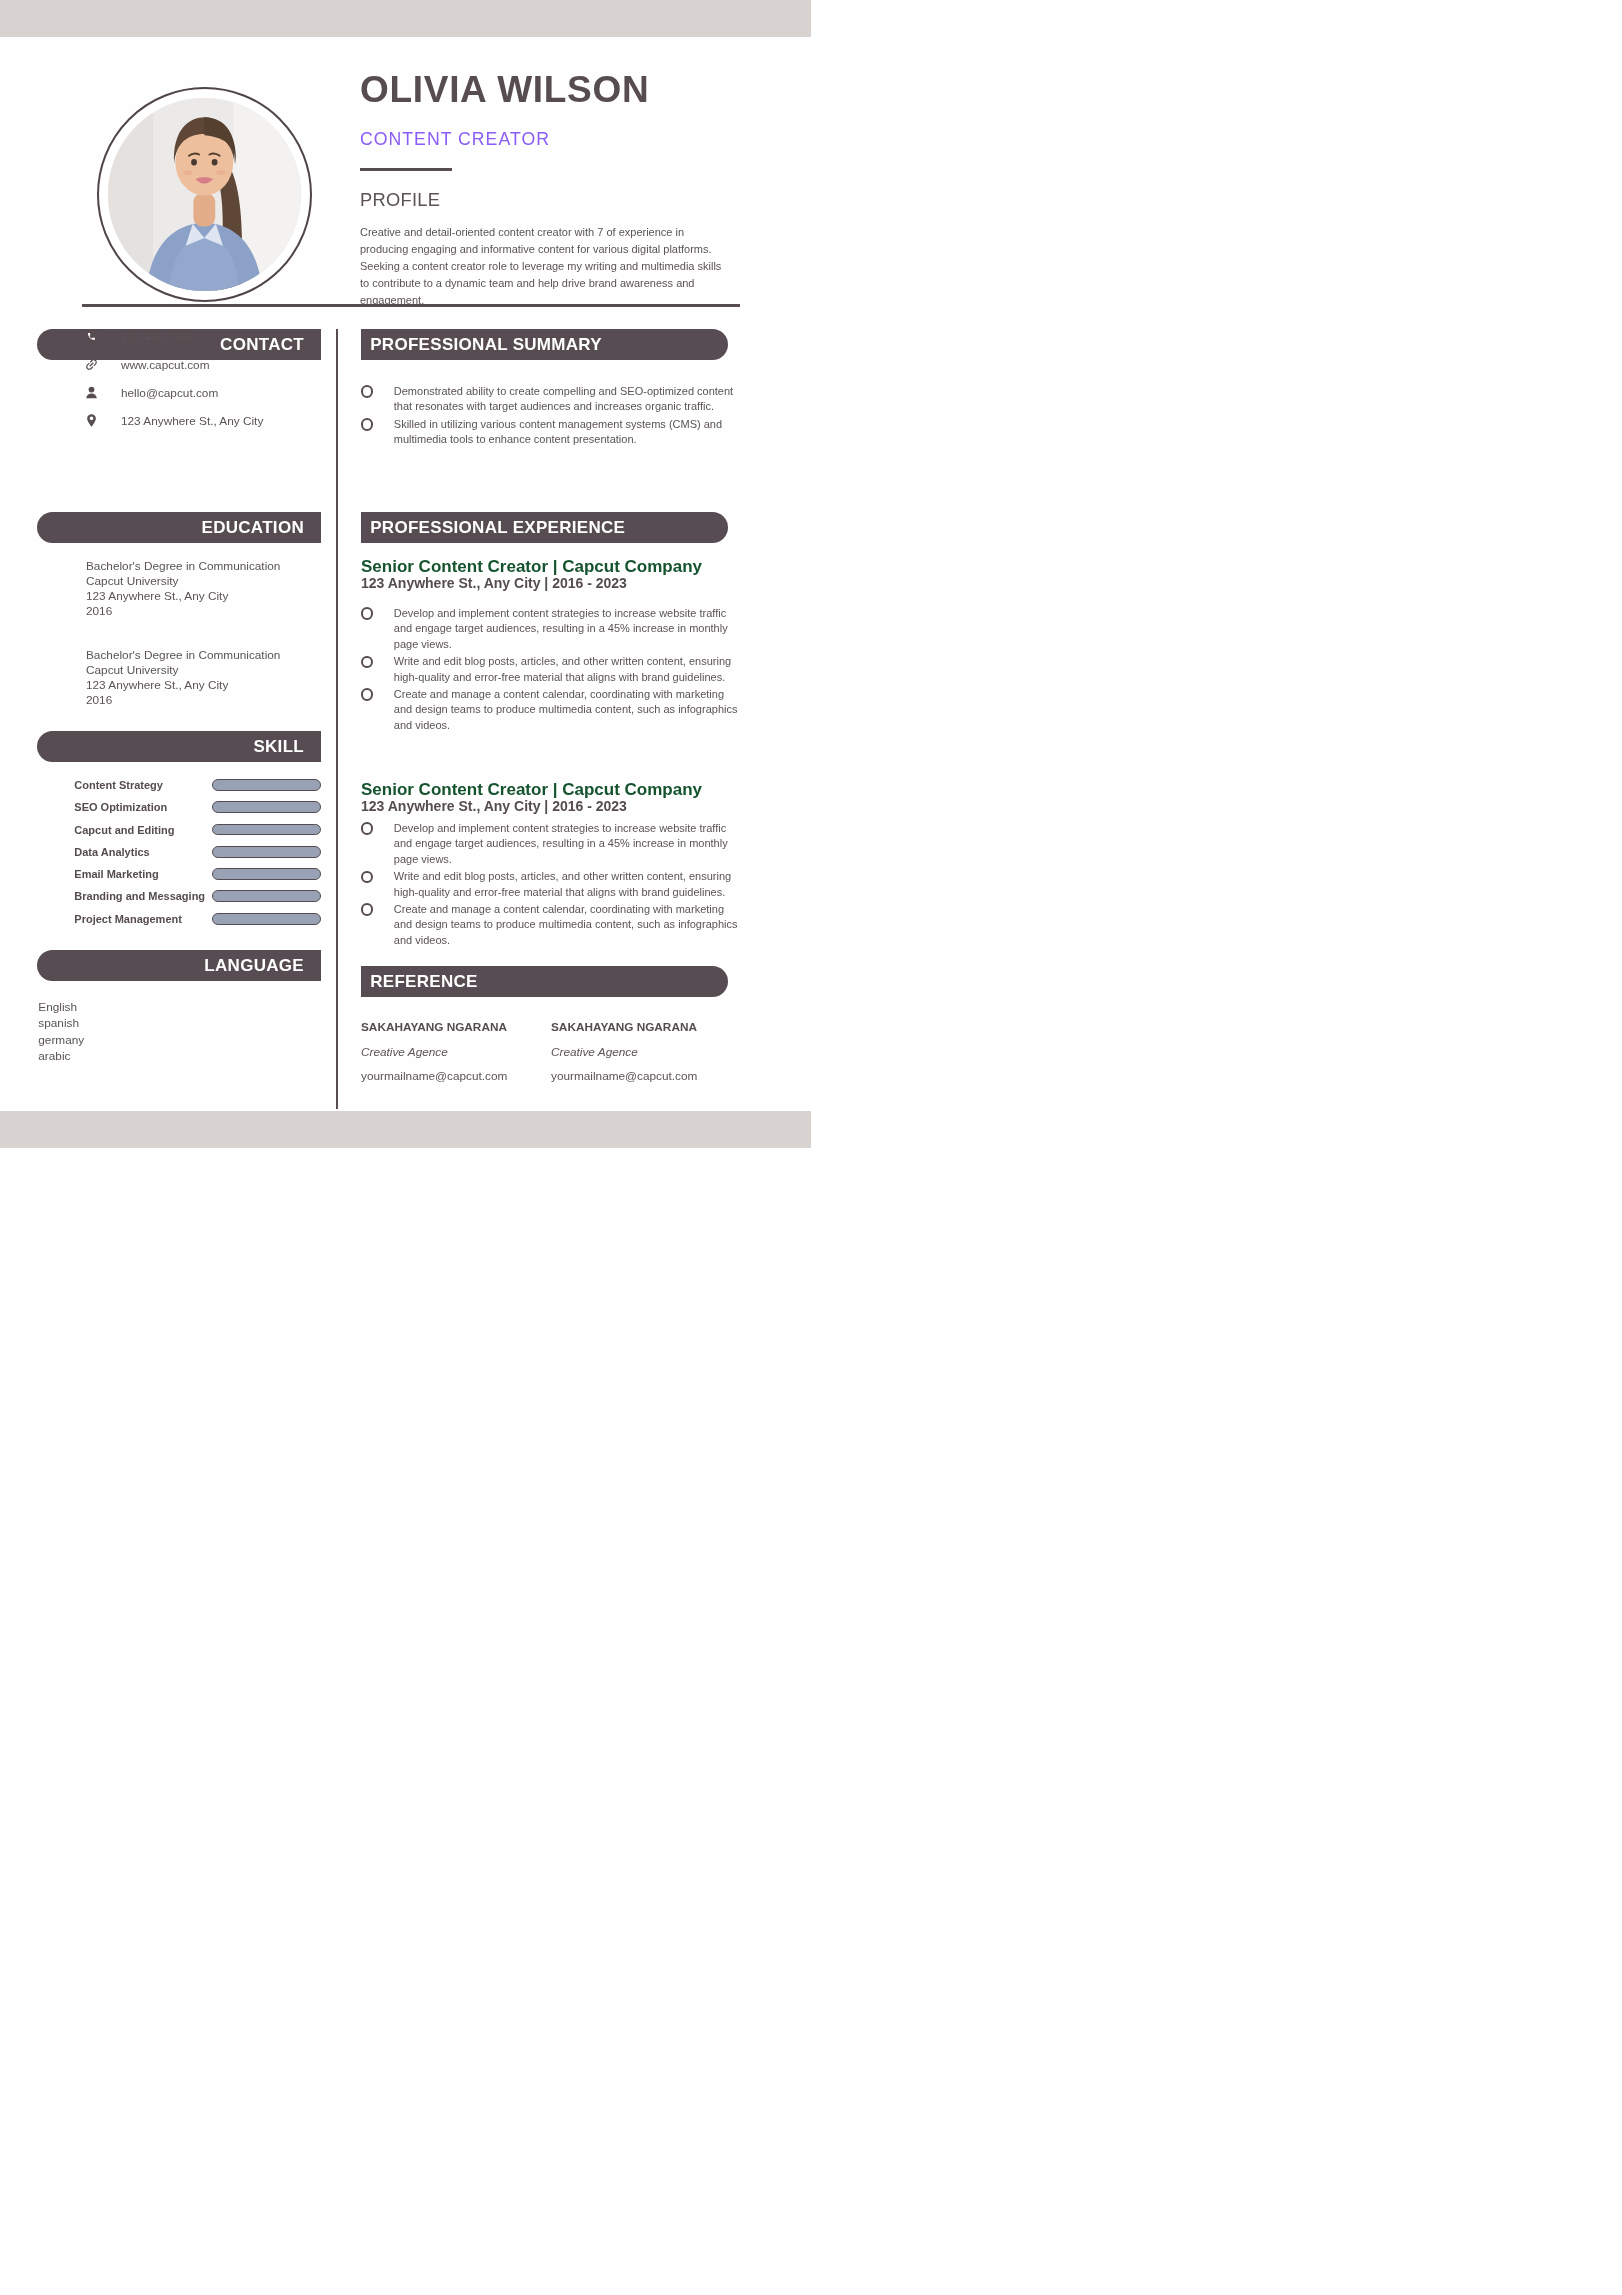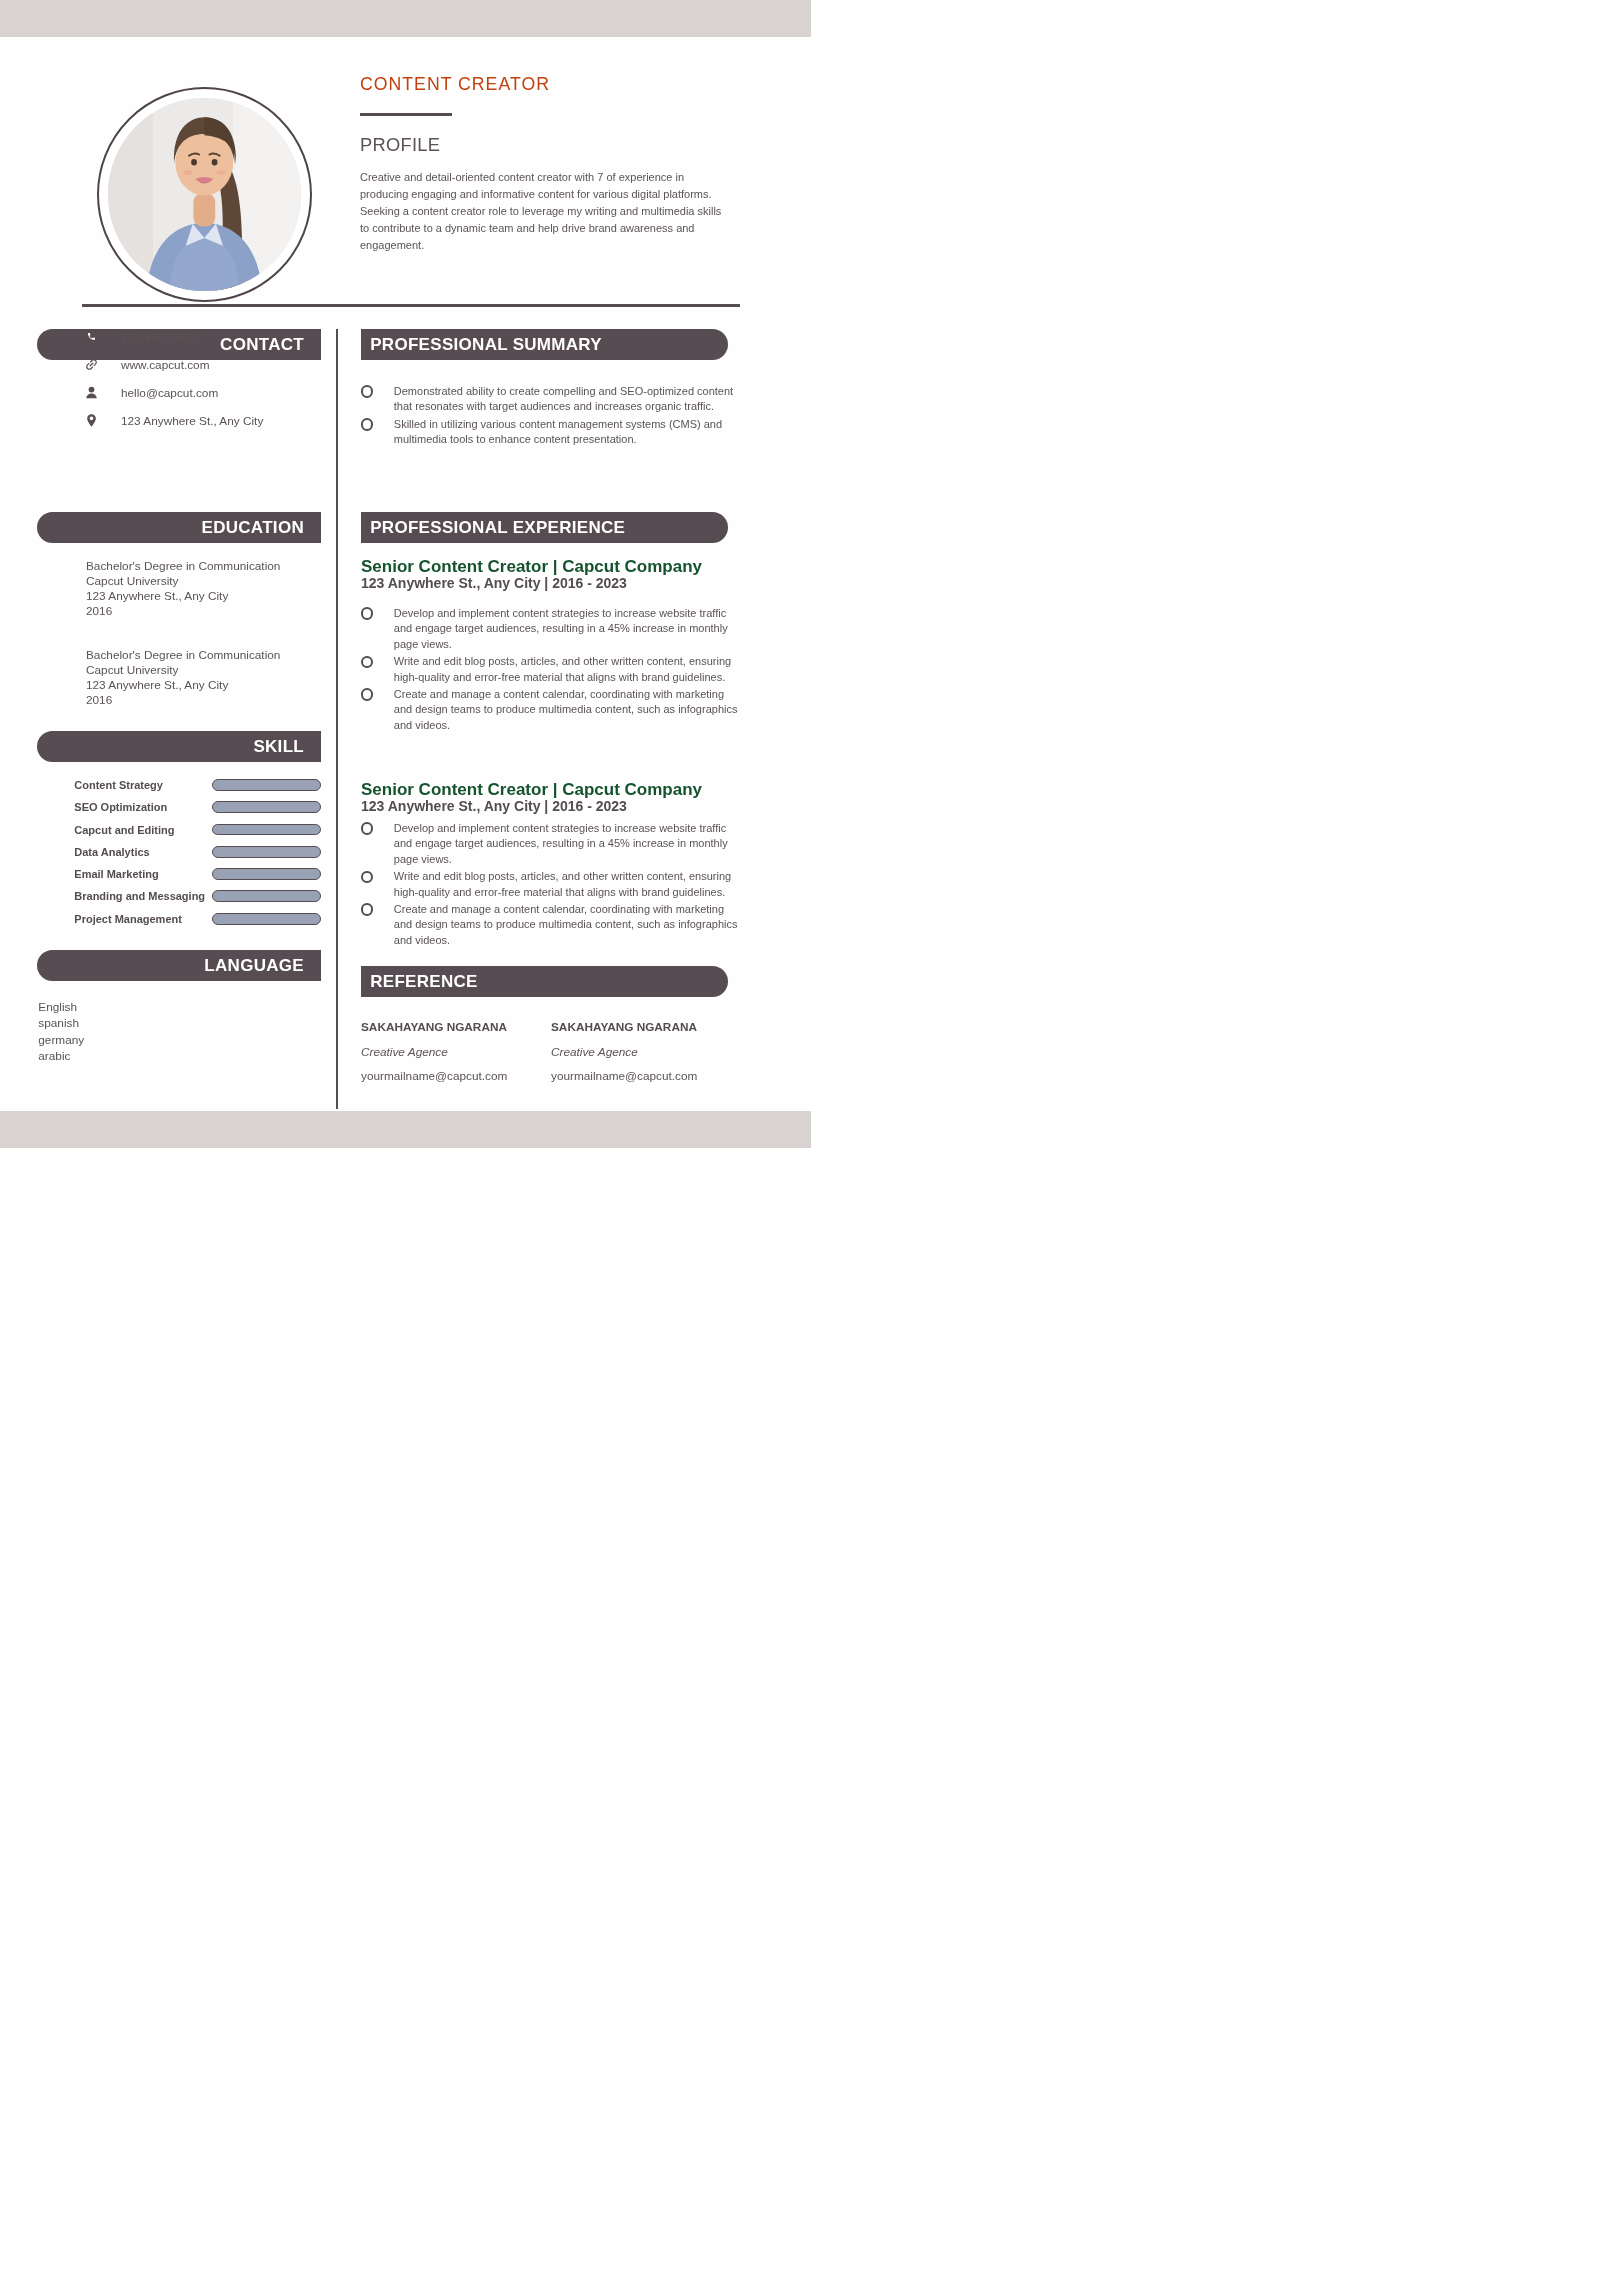"OLIVIA WILSON" div.name { html: none -> <div>OLIVIA WILSON</div> }
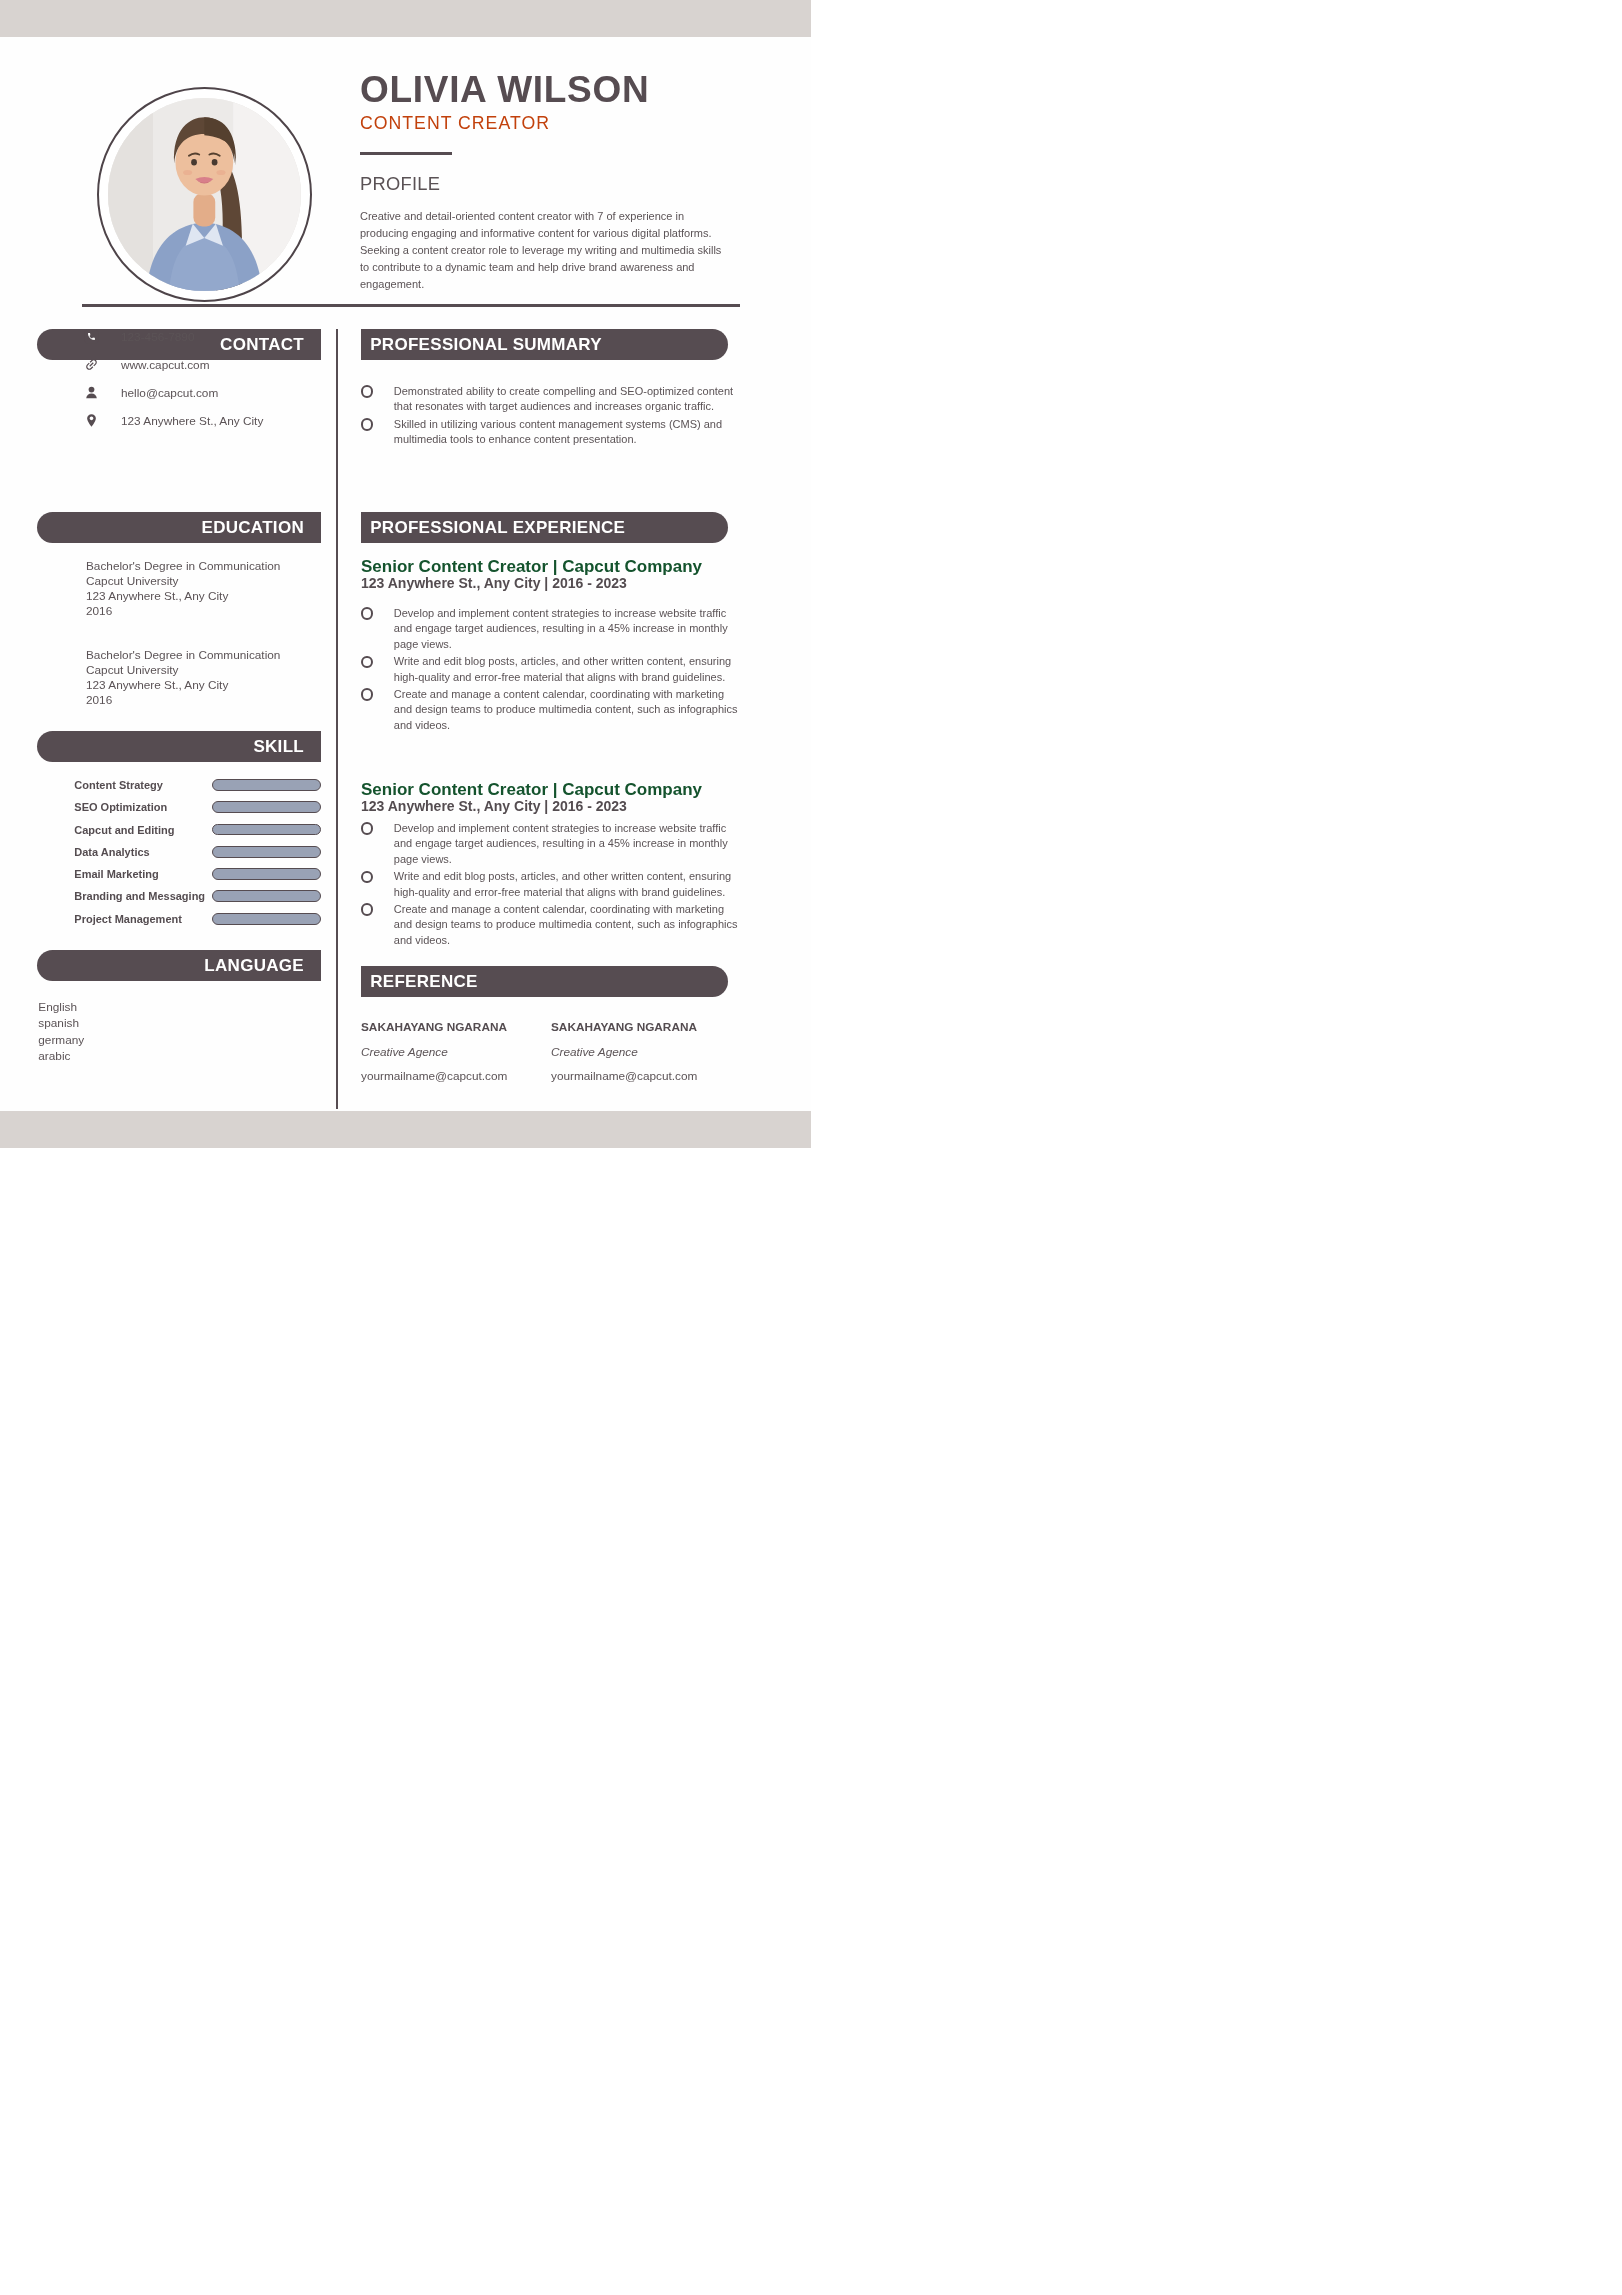"CONTENT CREATOR" .role { color: #c2410c -> #8b5cf6; margin-top: 3px -> 19px }
